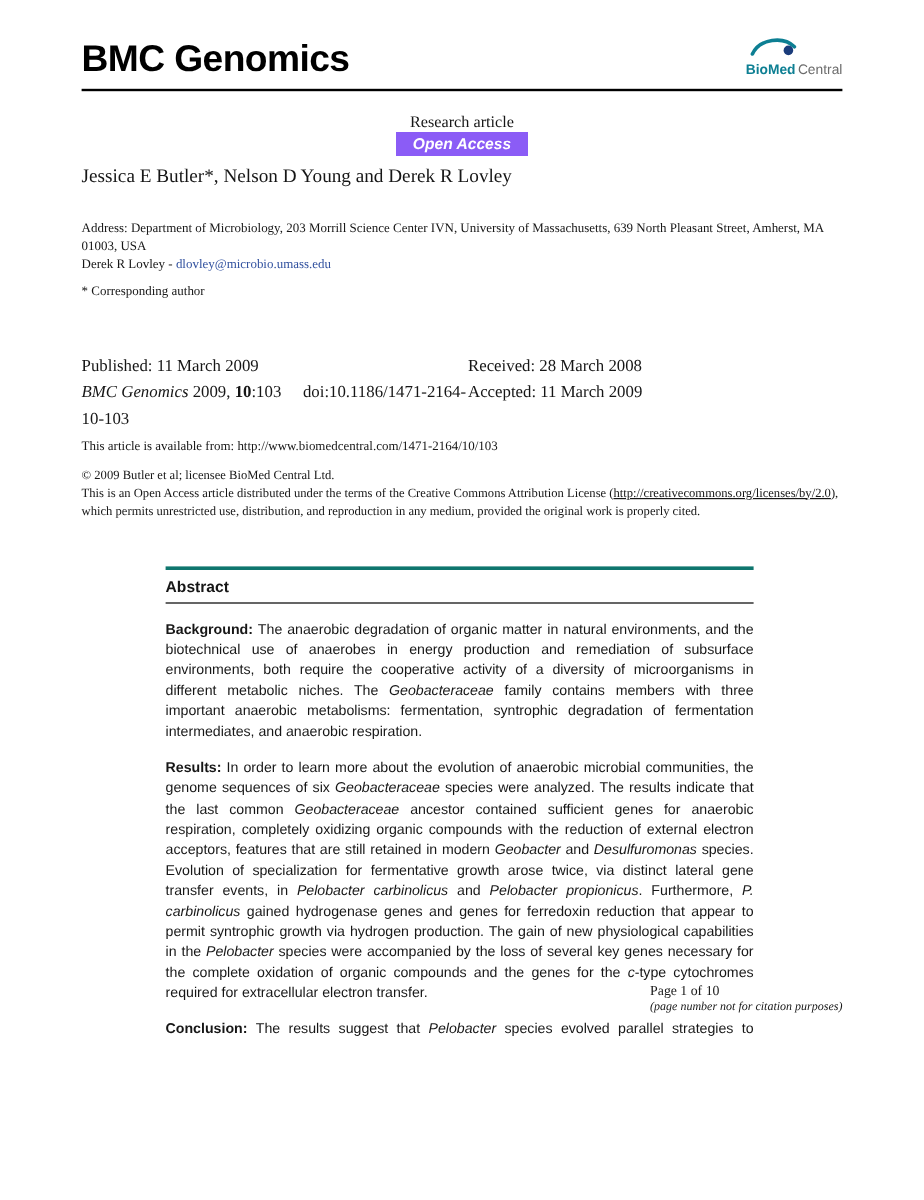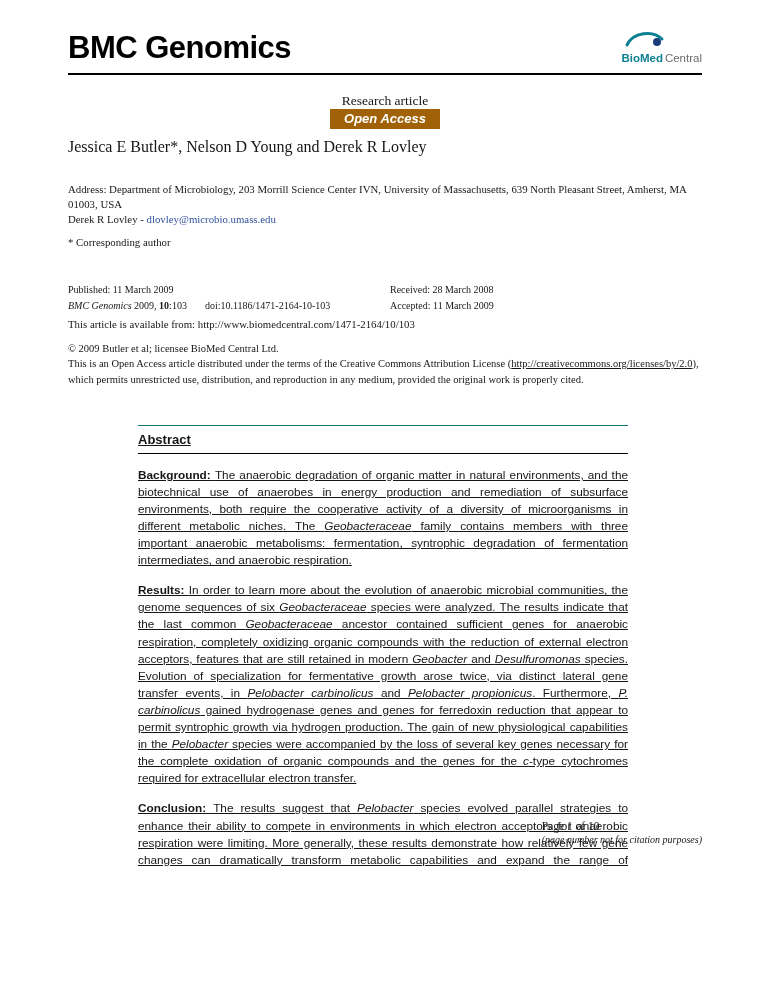"Open Access" .oa-badge { background: #a16207 -> #8b5cf6 }
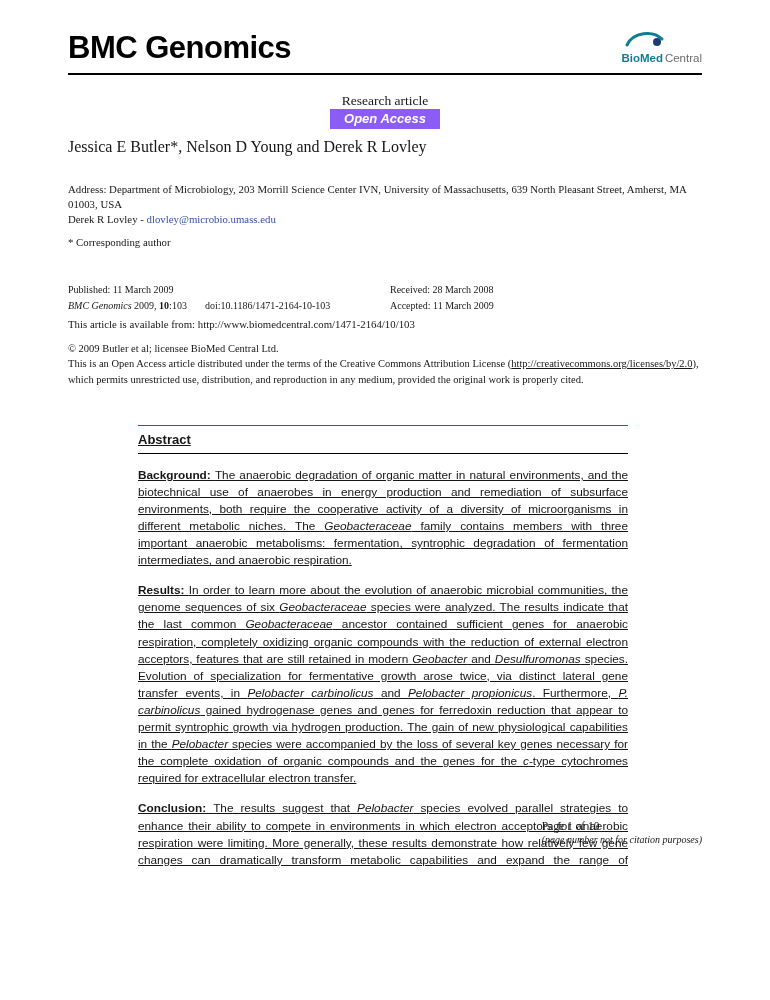"Published: 11 March 2009" .pub-grid { font-size: 10px -> 14px; margin-top: 32px -> 44px }
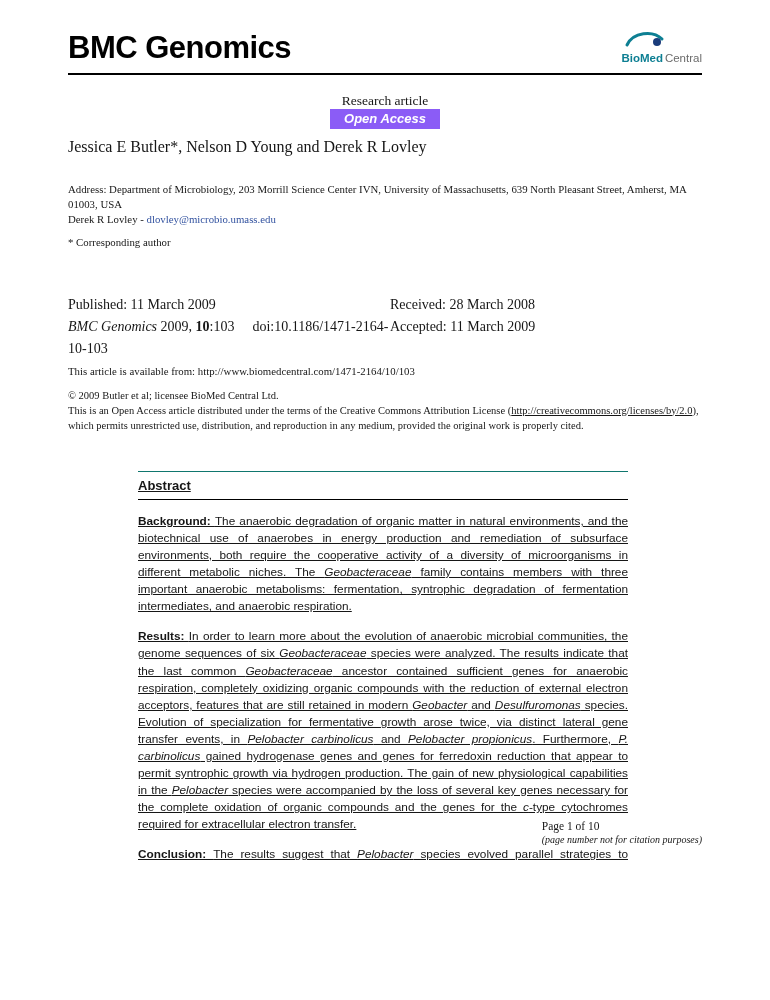"Abstract" .abstract { border-top: 1px solid #0f766e -> 3px solid #0f766e; text-decoration: underline -> none }
